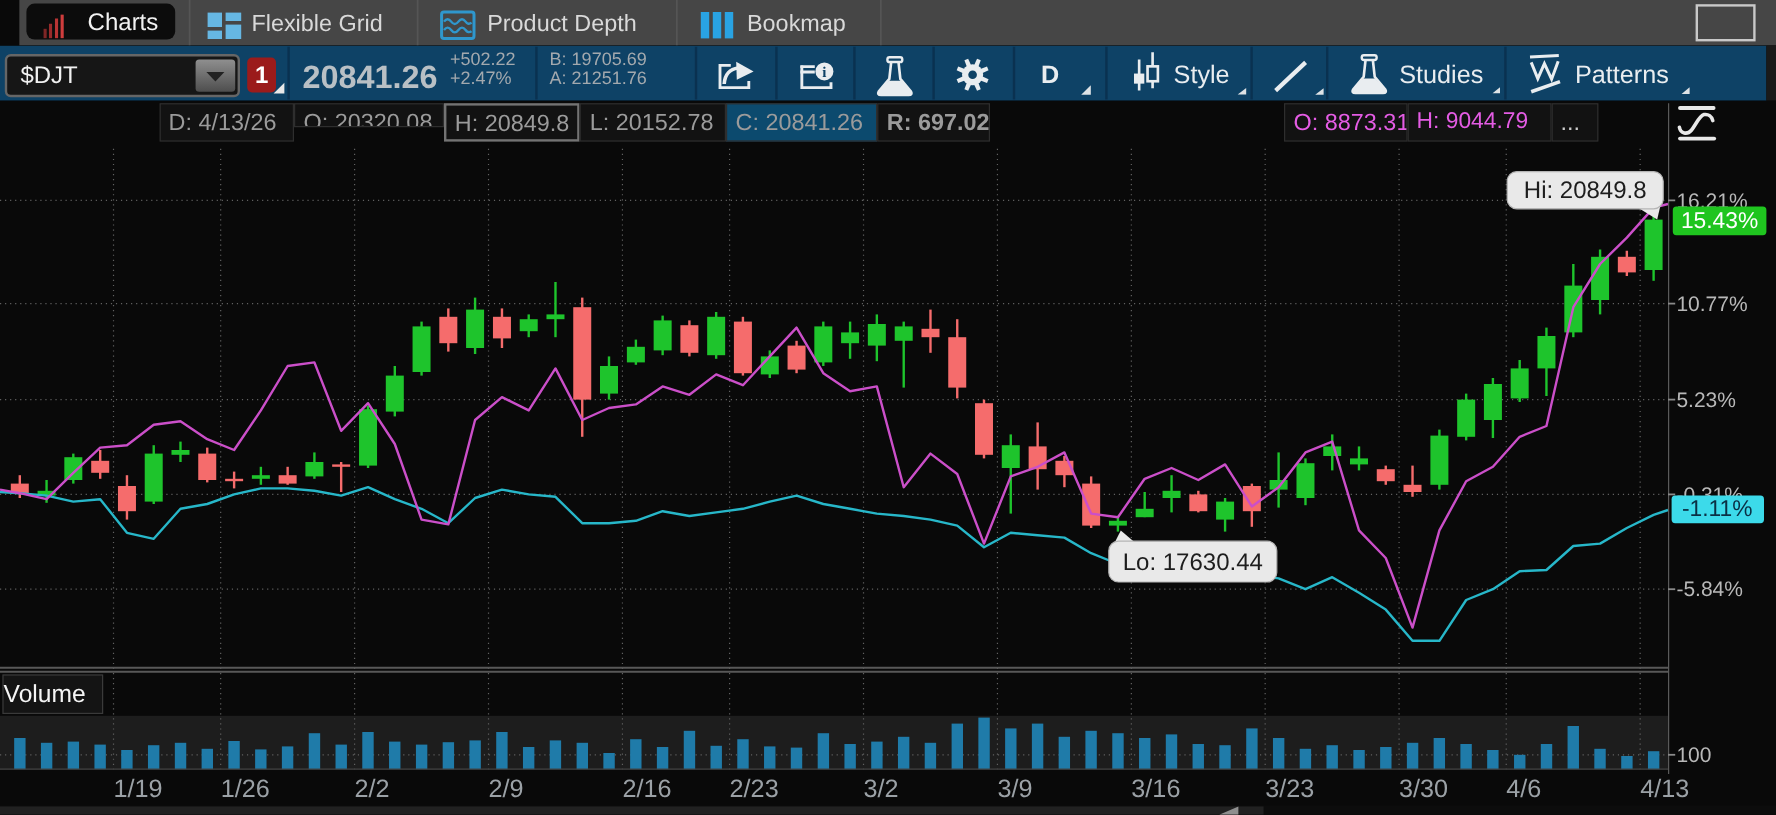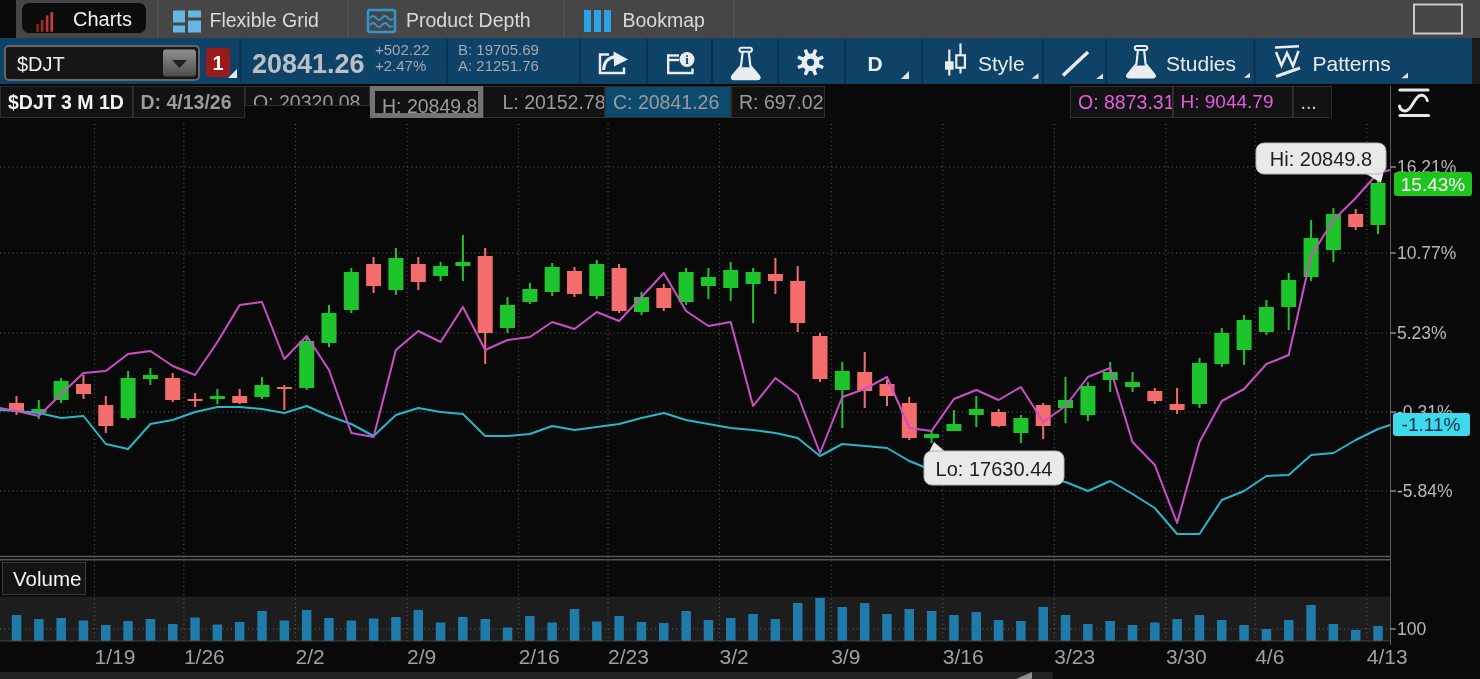"$DJT 3 M 1D" div { html: <div>$DJT 3 M 1D</div> -> none }
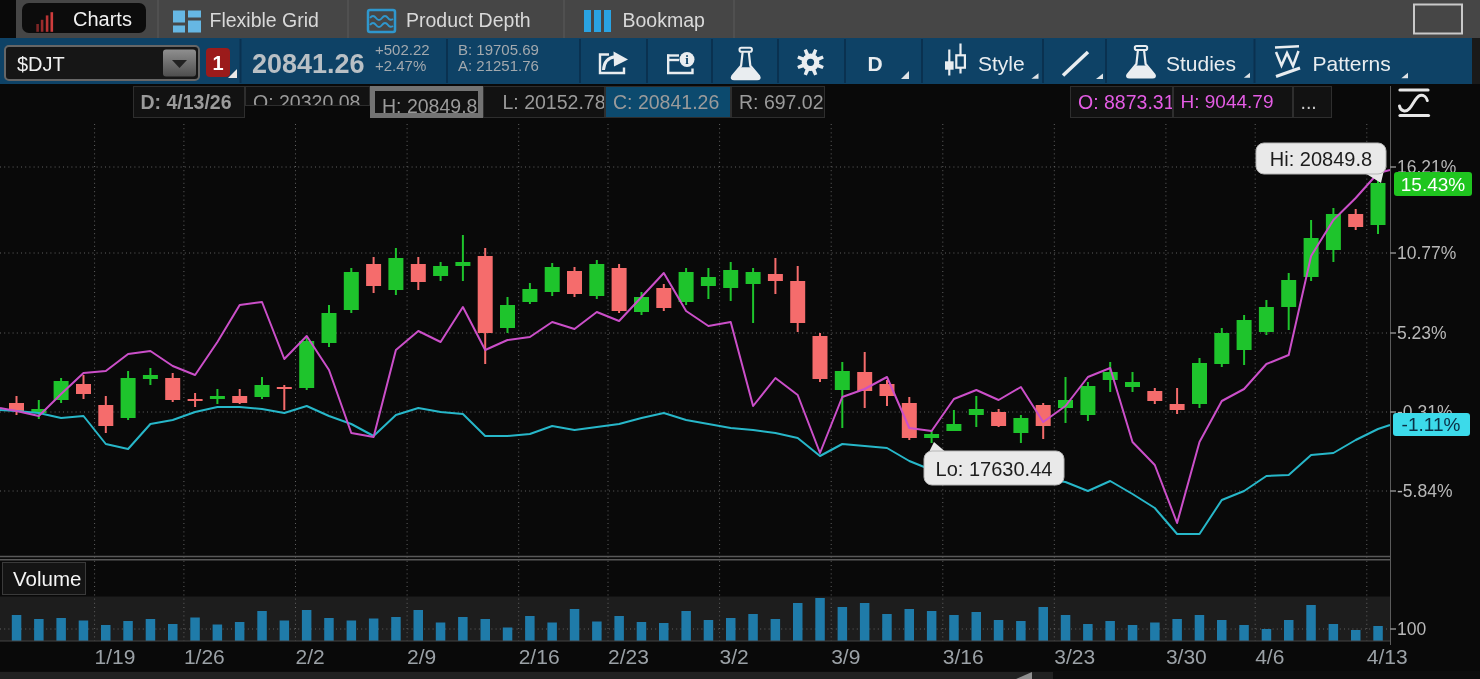"D: 4/13/26" div { font-weight: bold -> normal }
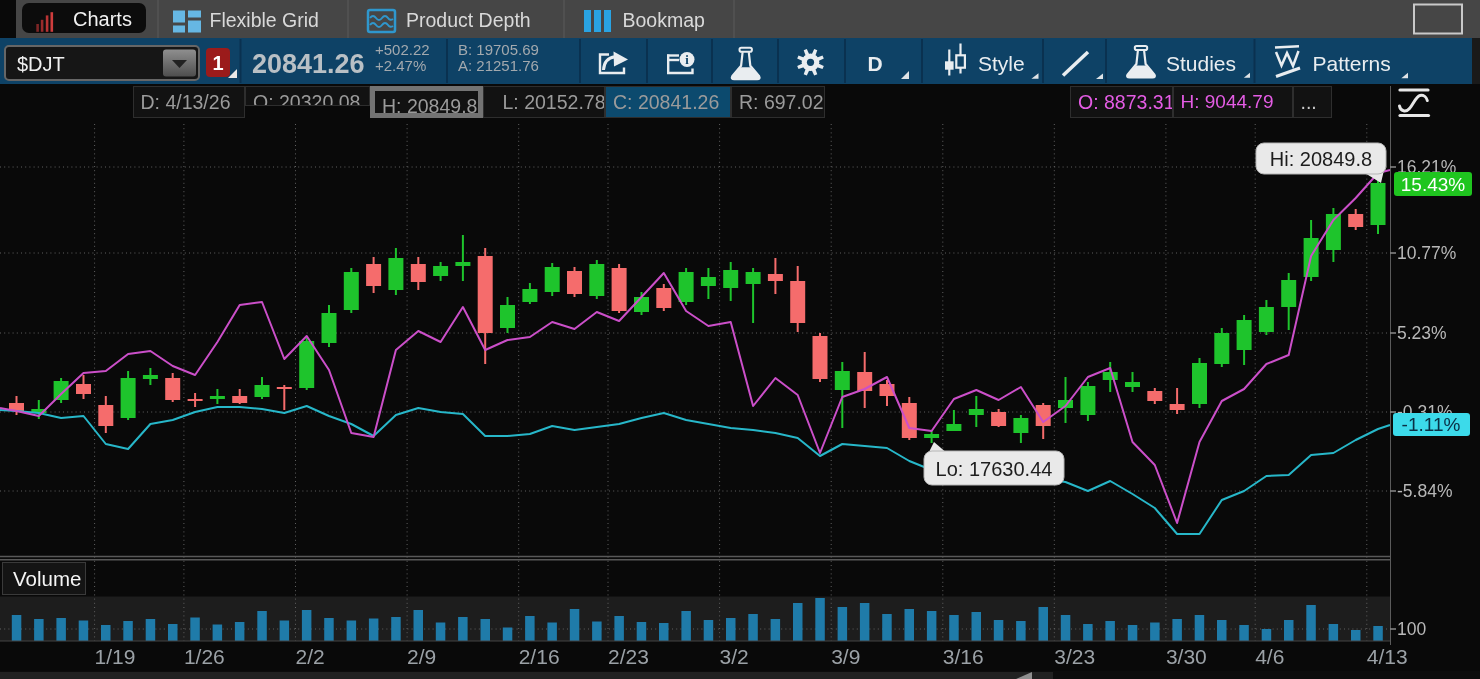"H: 20849.8" div { border: 5px solid #737373 -> 2px solid #737373 }
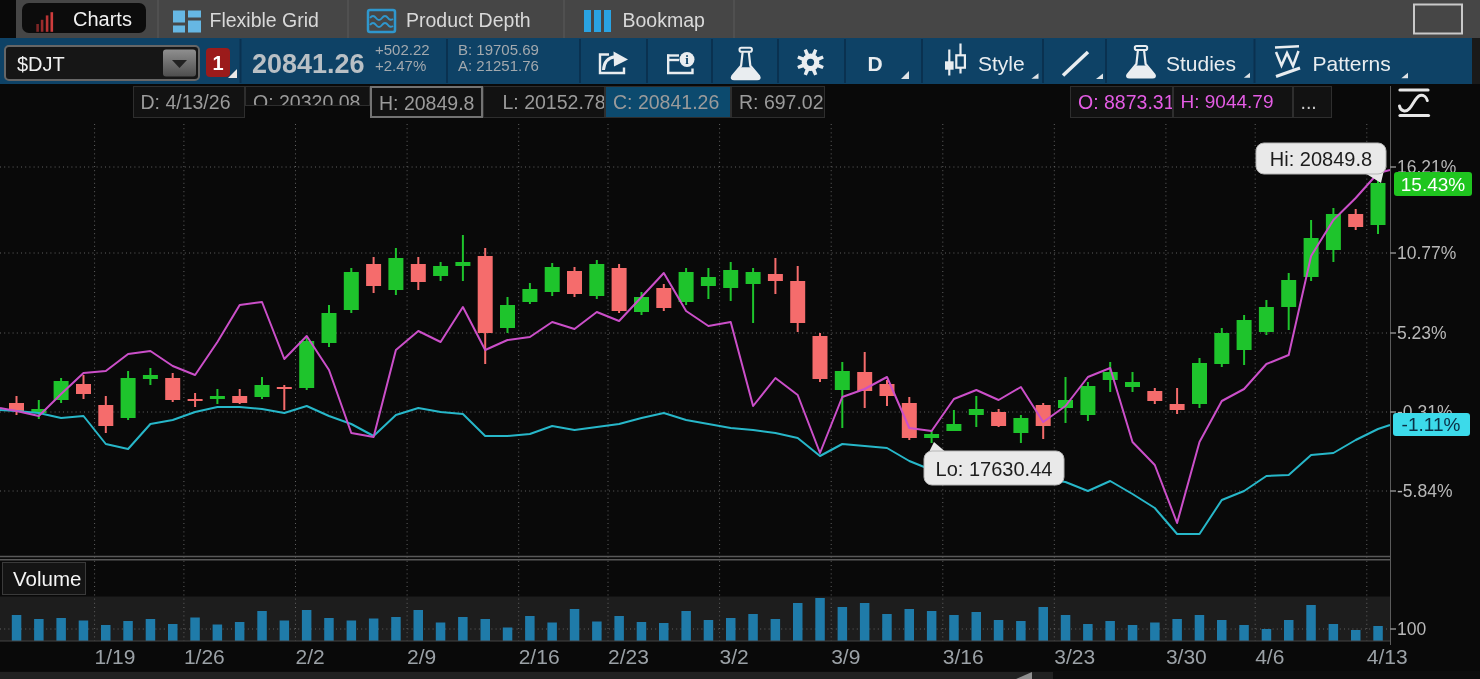"L: 20152.78" div { padding-left: 19px -> 8px }
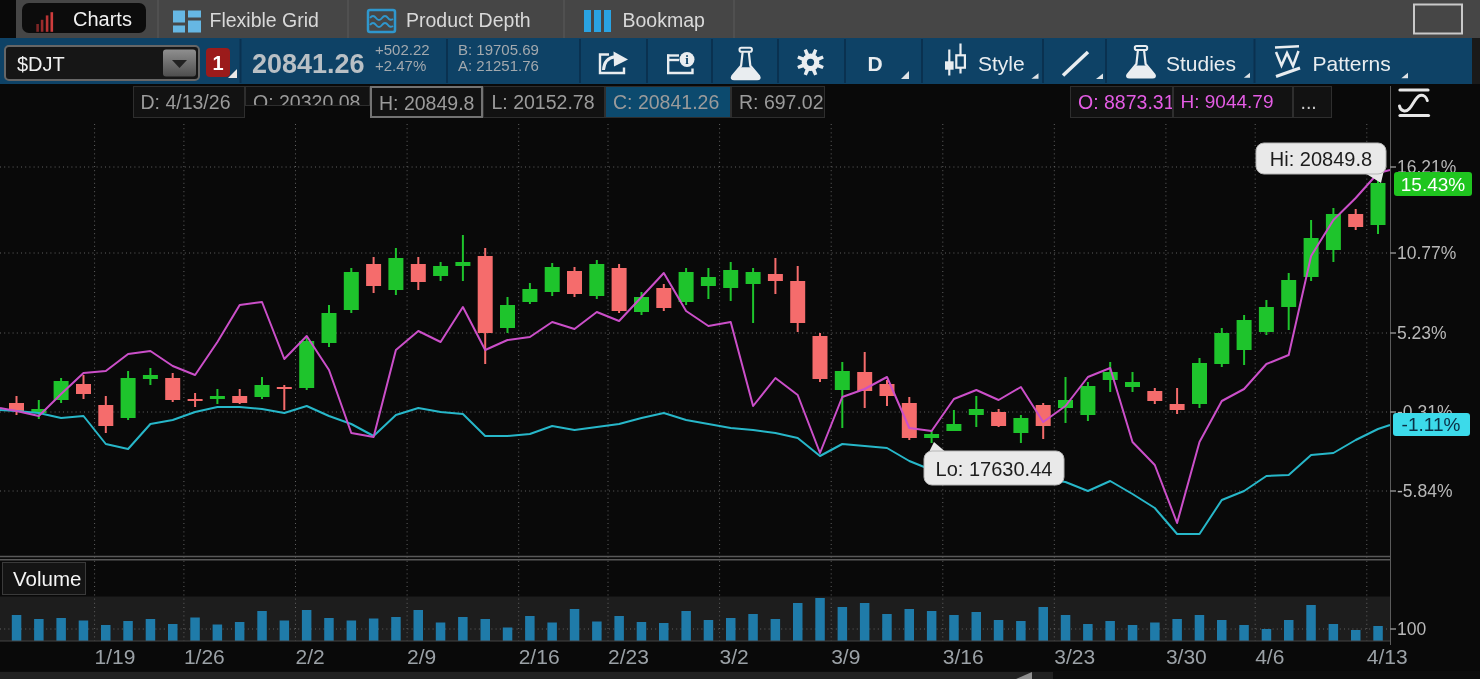"R: 697.02" div { font-weight: normal -> bold }
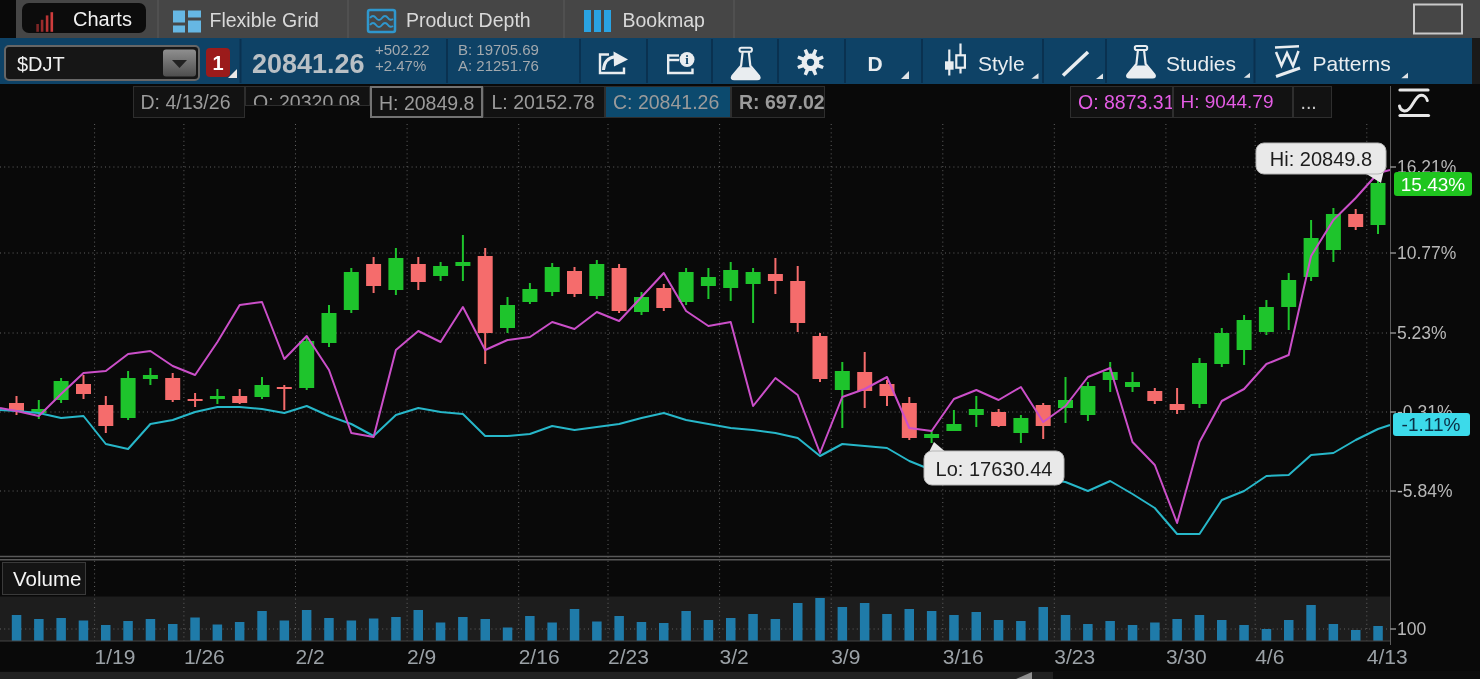"Volume" div { padding-left: 10px -> 0 }
